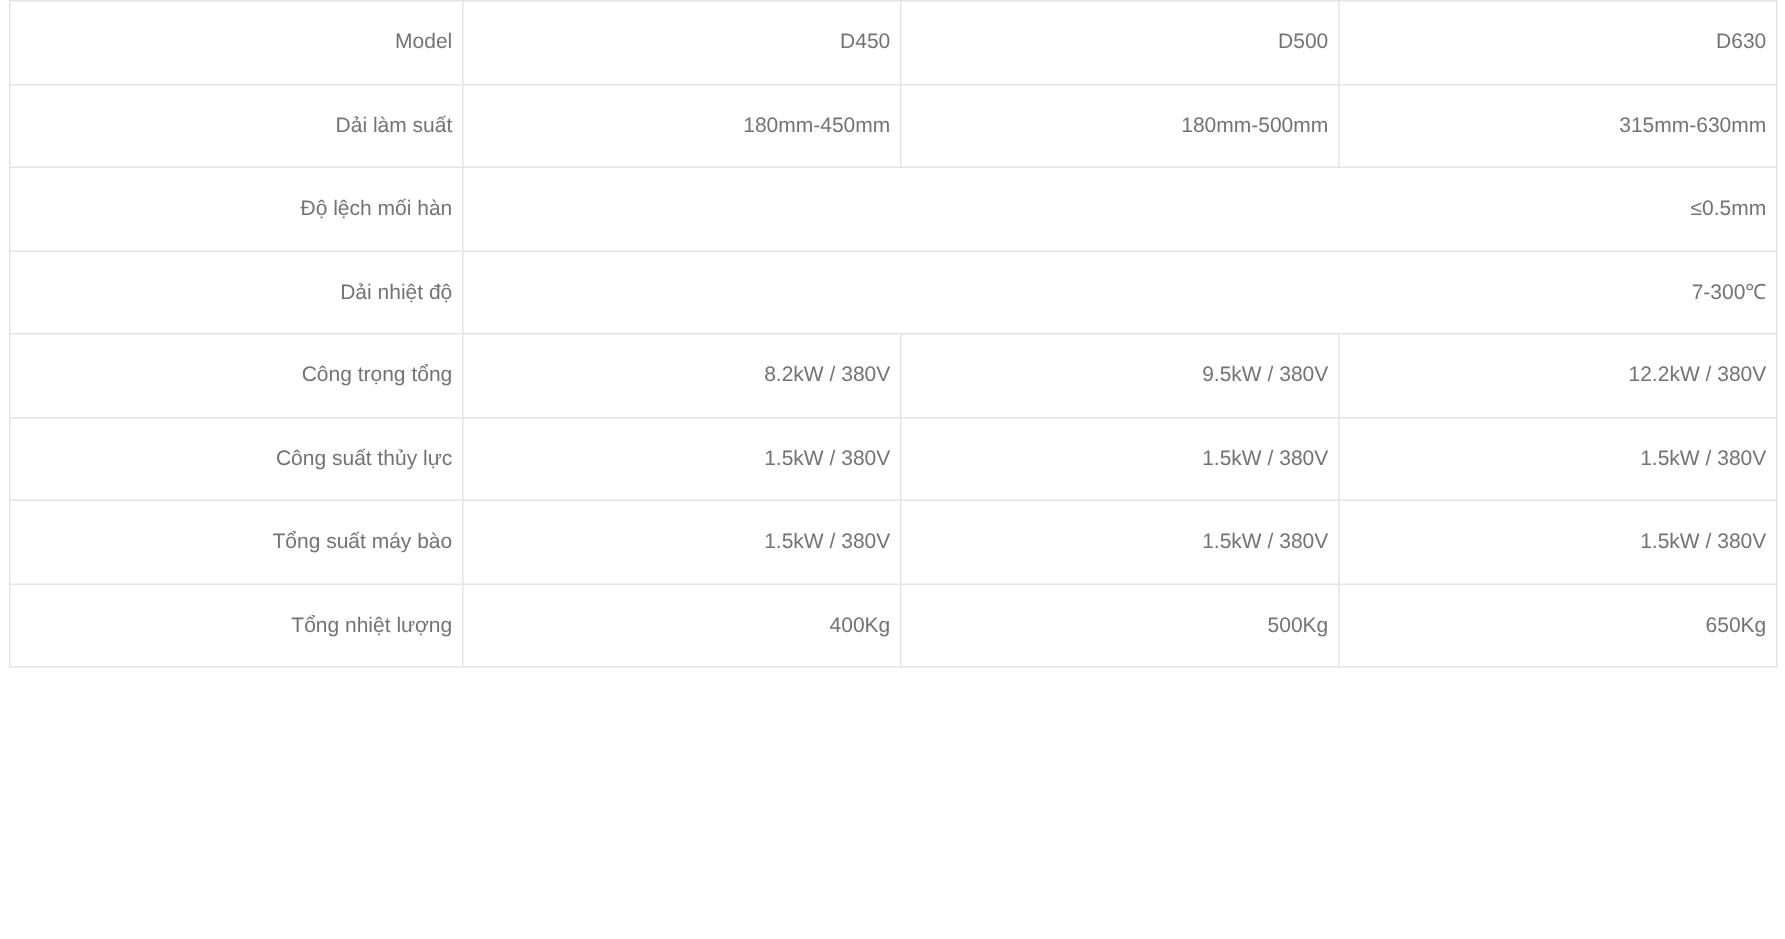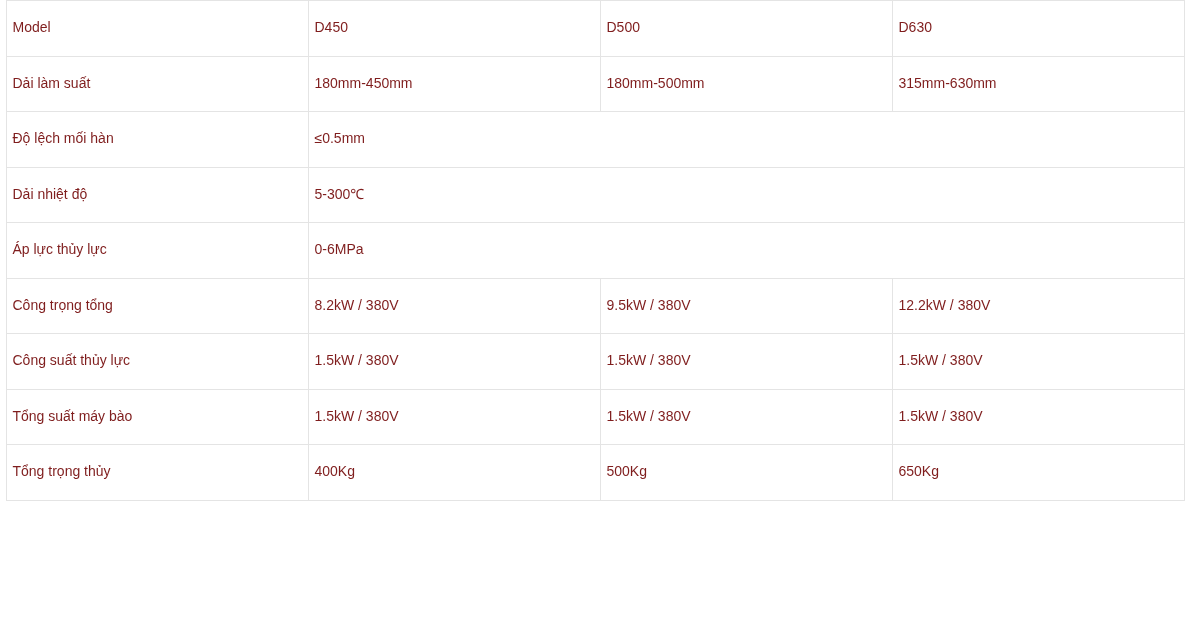"Model" table.spec-table td { color: #7f1d1d -> #737373; text-align: left -> right }
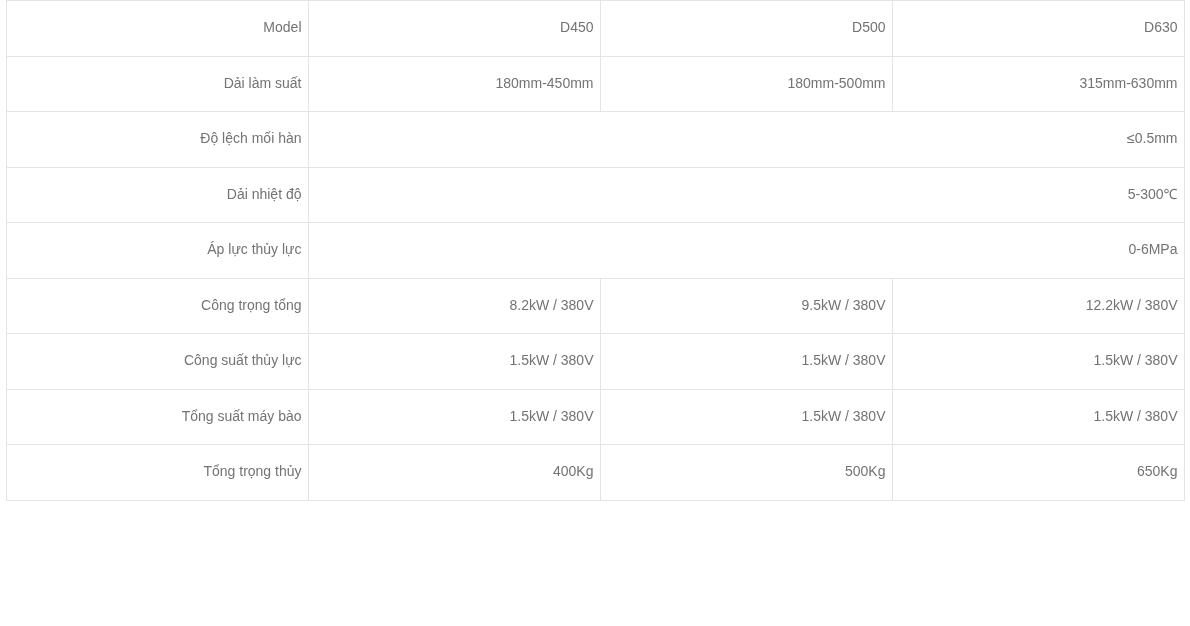"5-300℃" td.span-cell { text: 5-300 -> 7-300 }
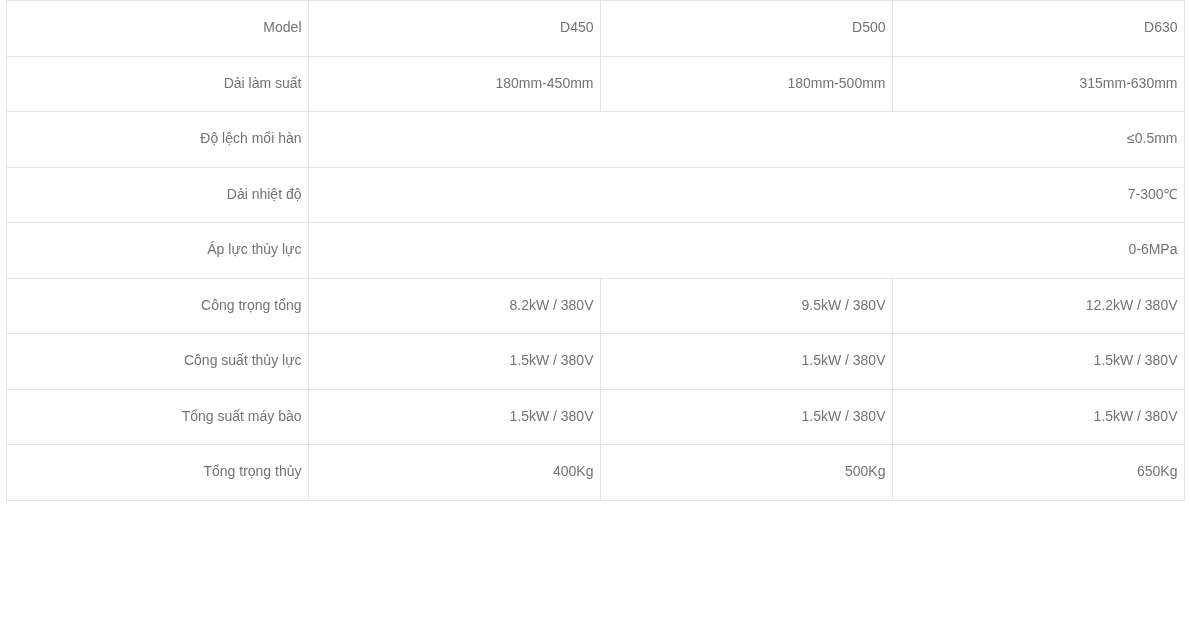"Áp lực thủy lực" tr { html: <tr> <td>Áp lực thủy lực</td> <td>0-6MPa</td> </tr> -> none }
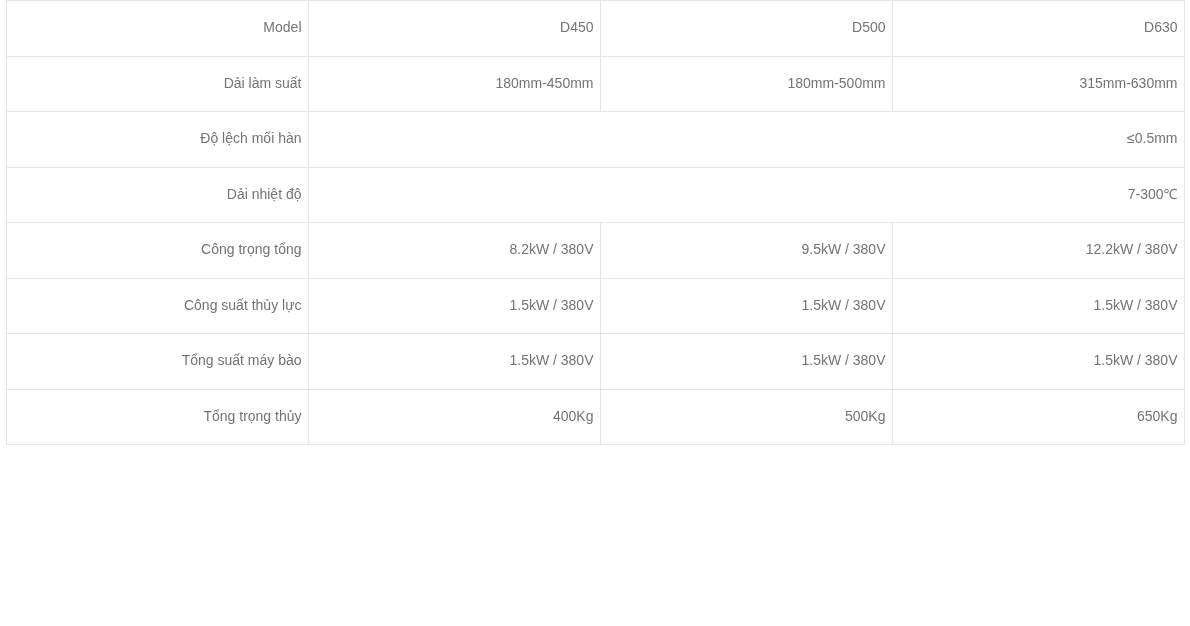"Tổng trọng thủy" td.label-cell { text: trọng thủy -> nhiệt lượng }
